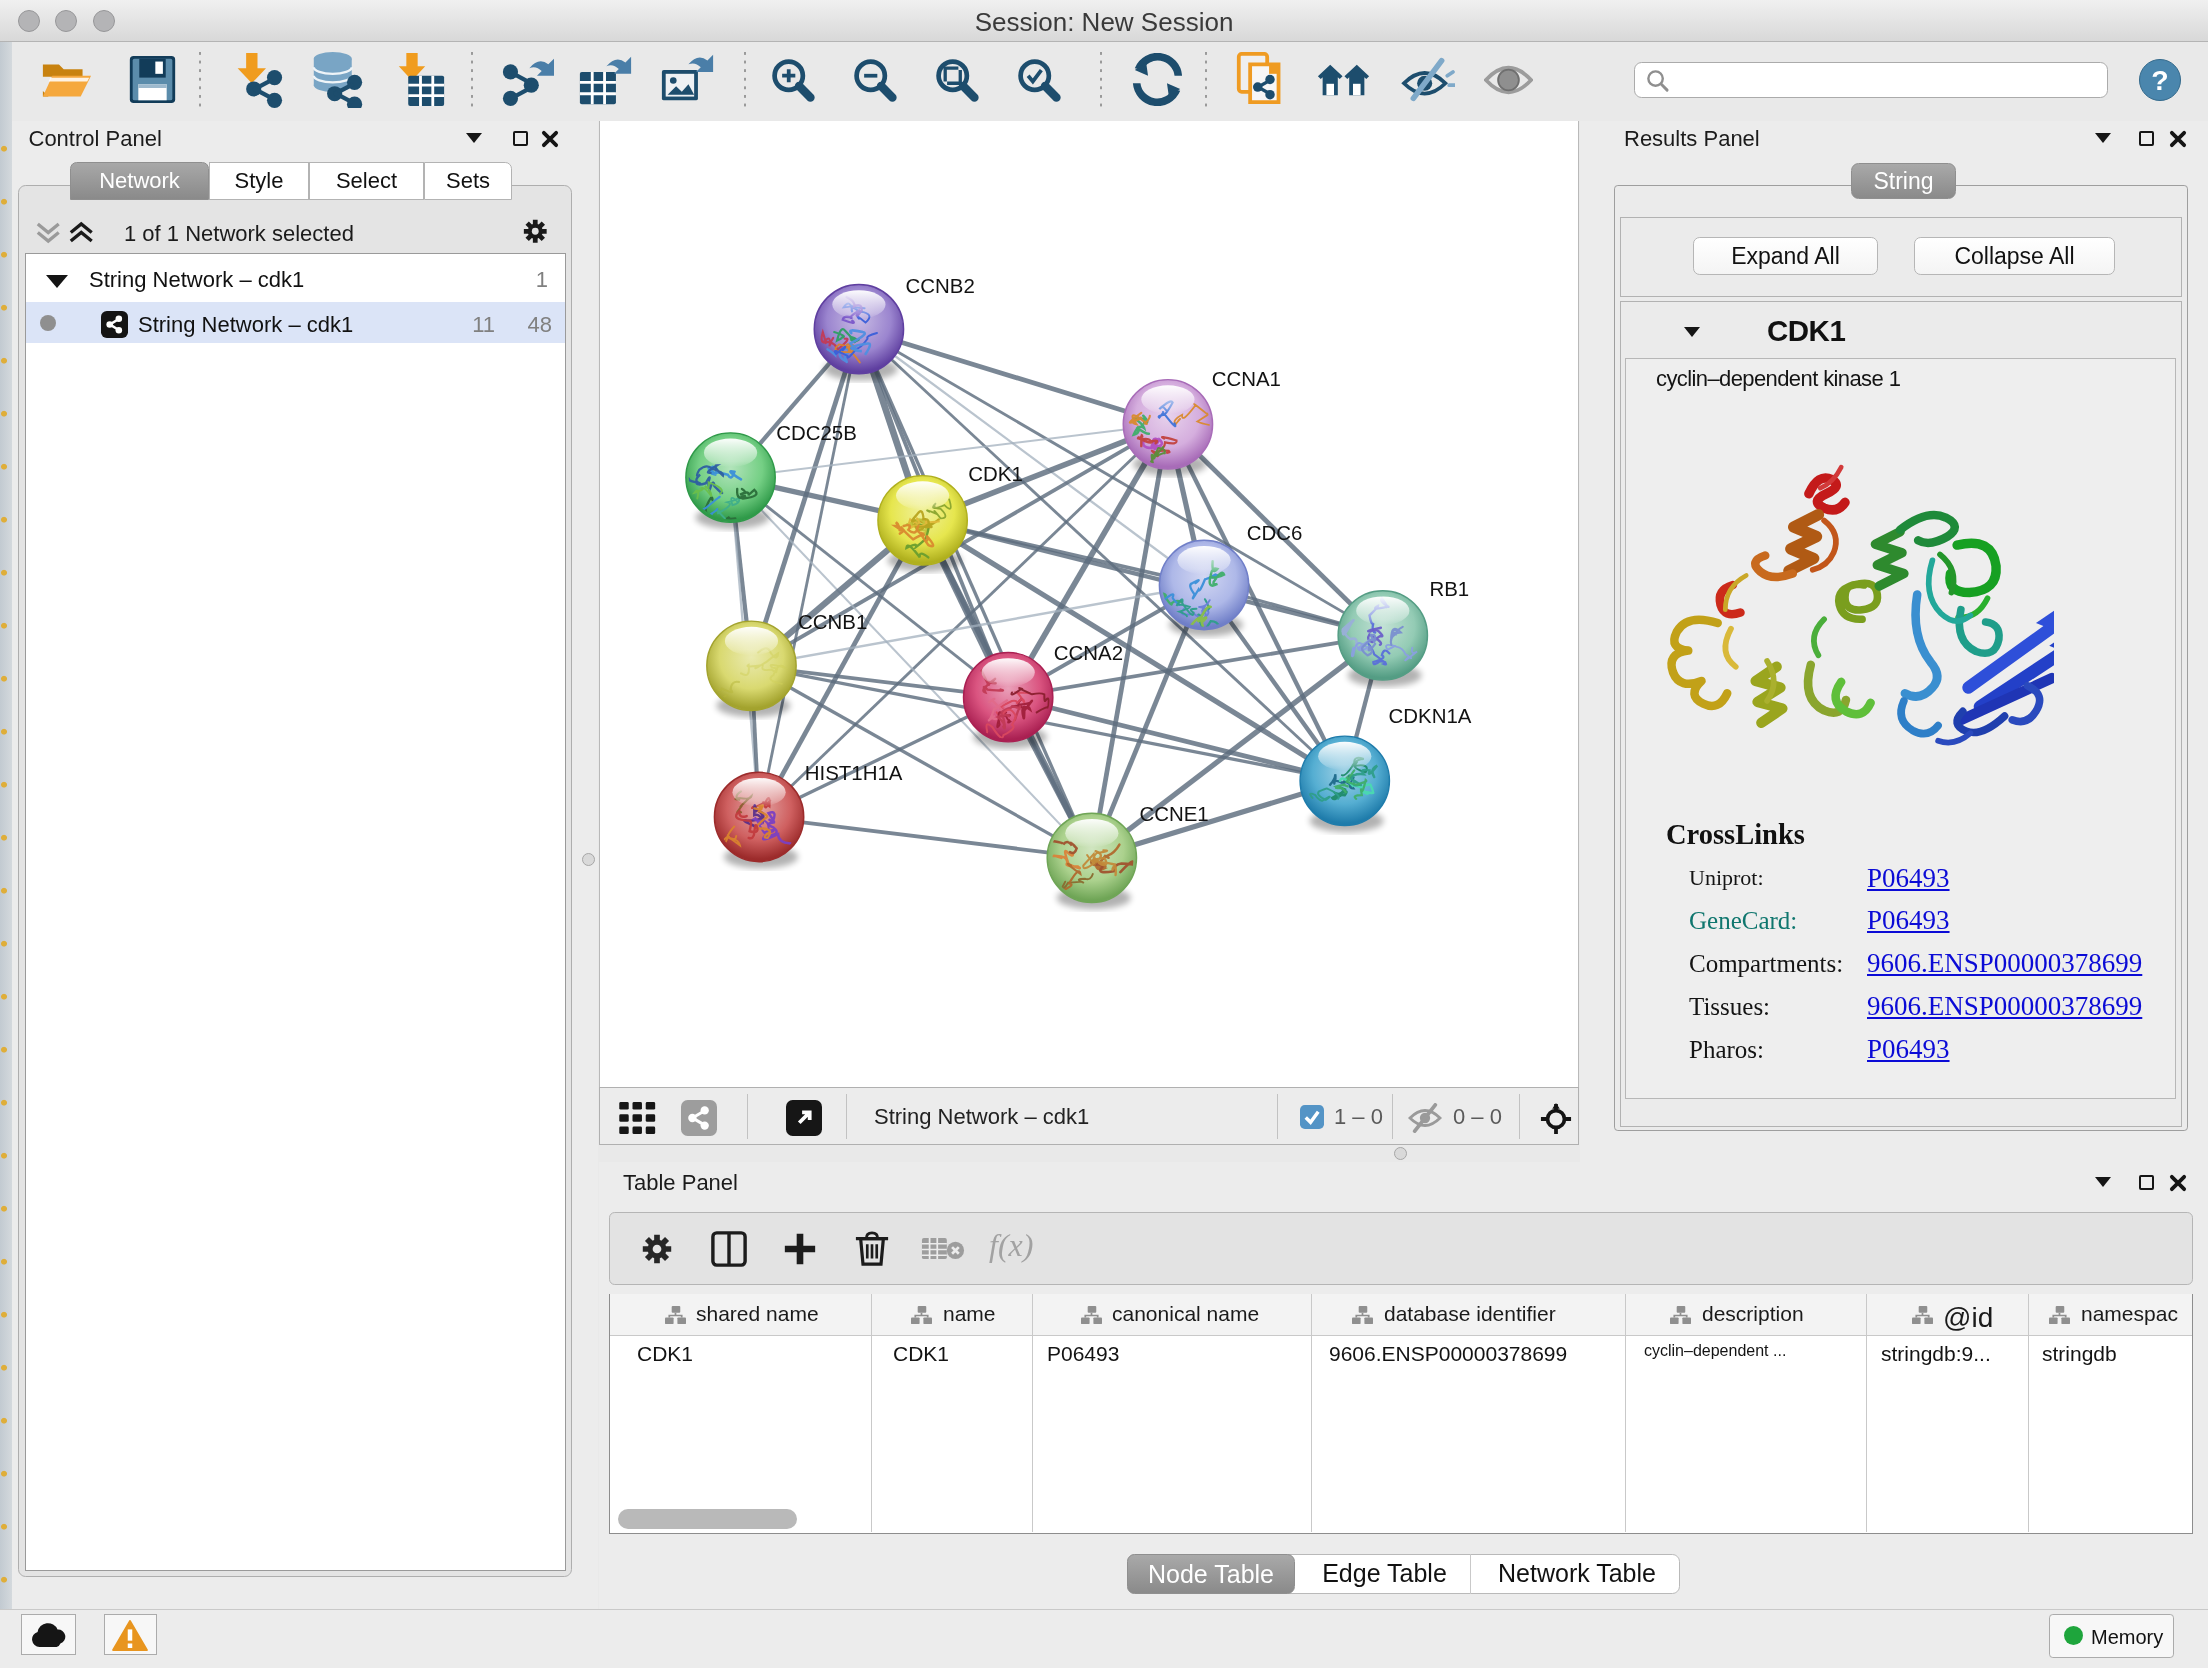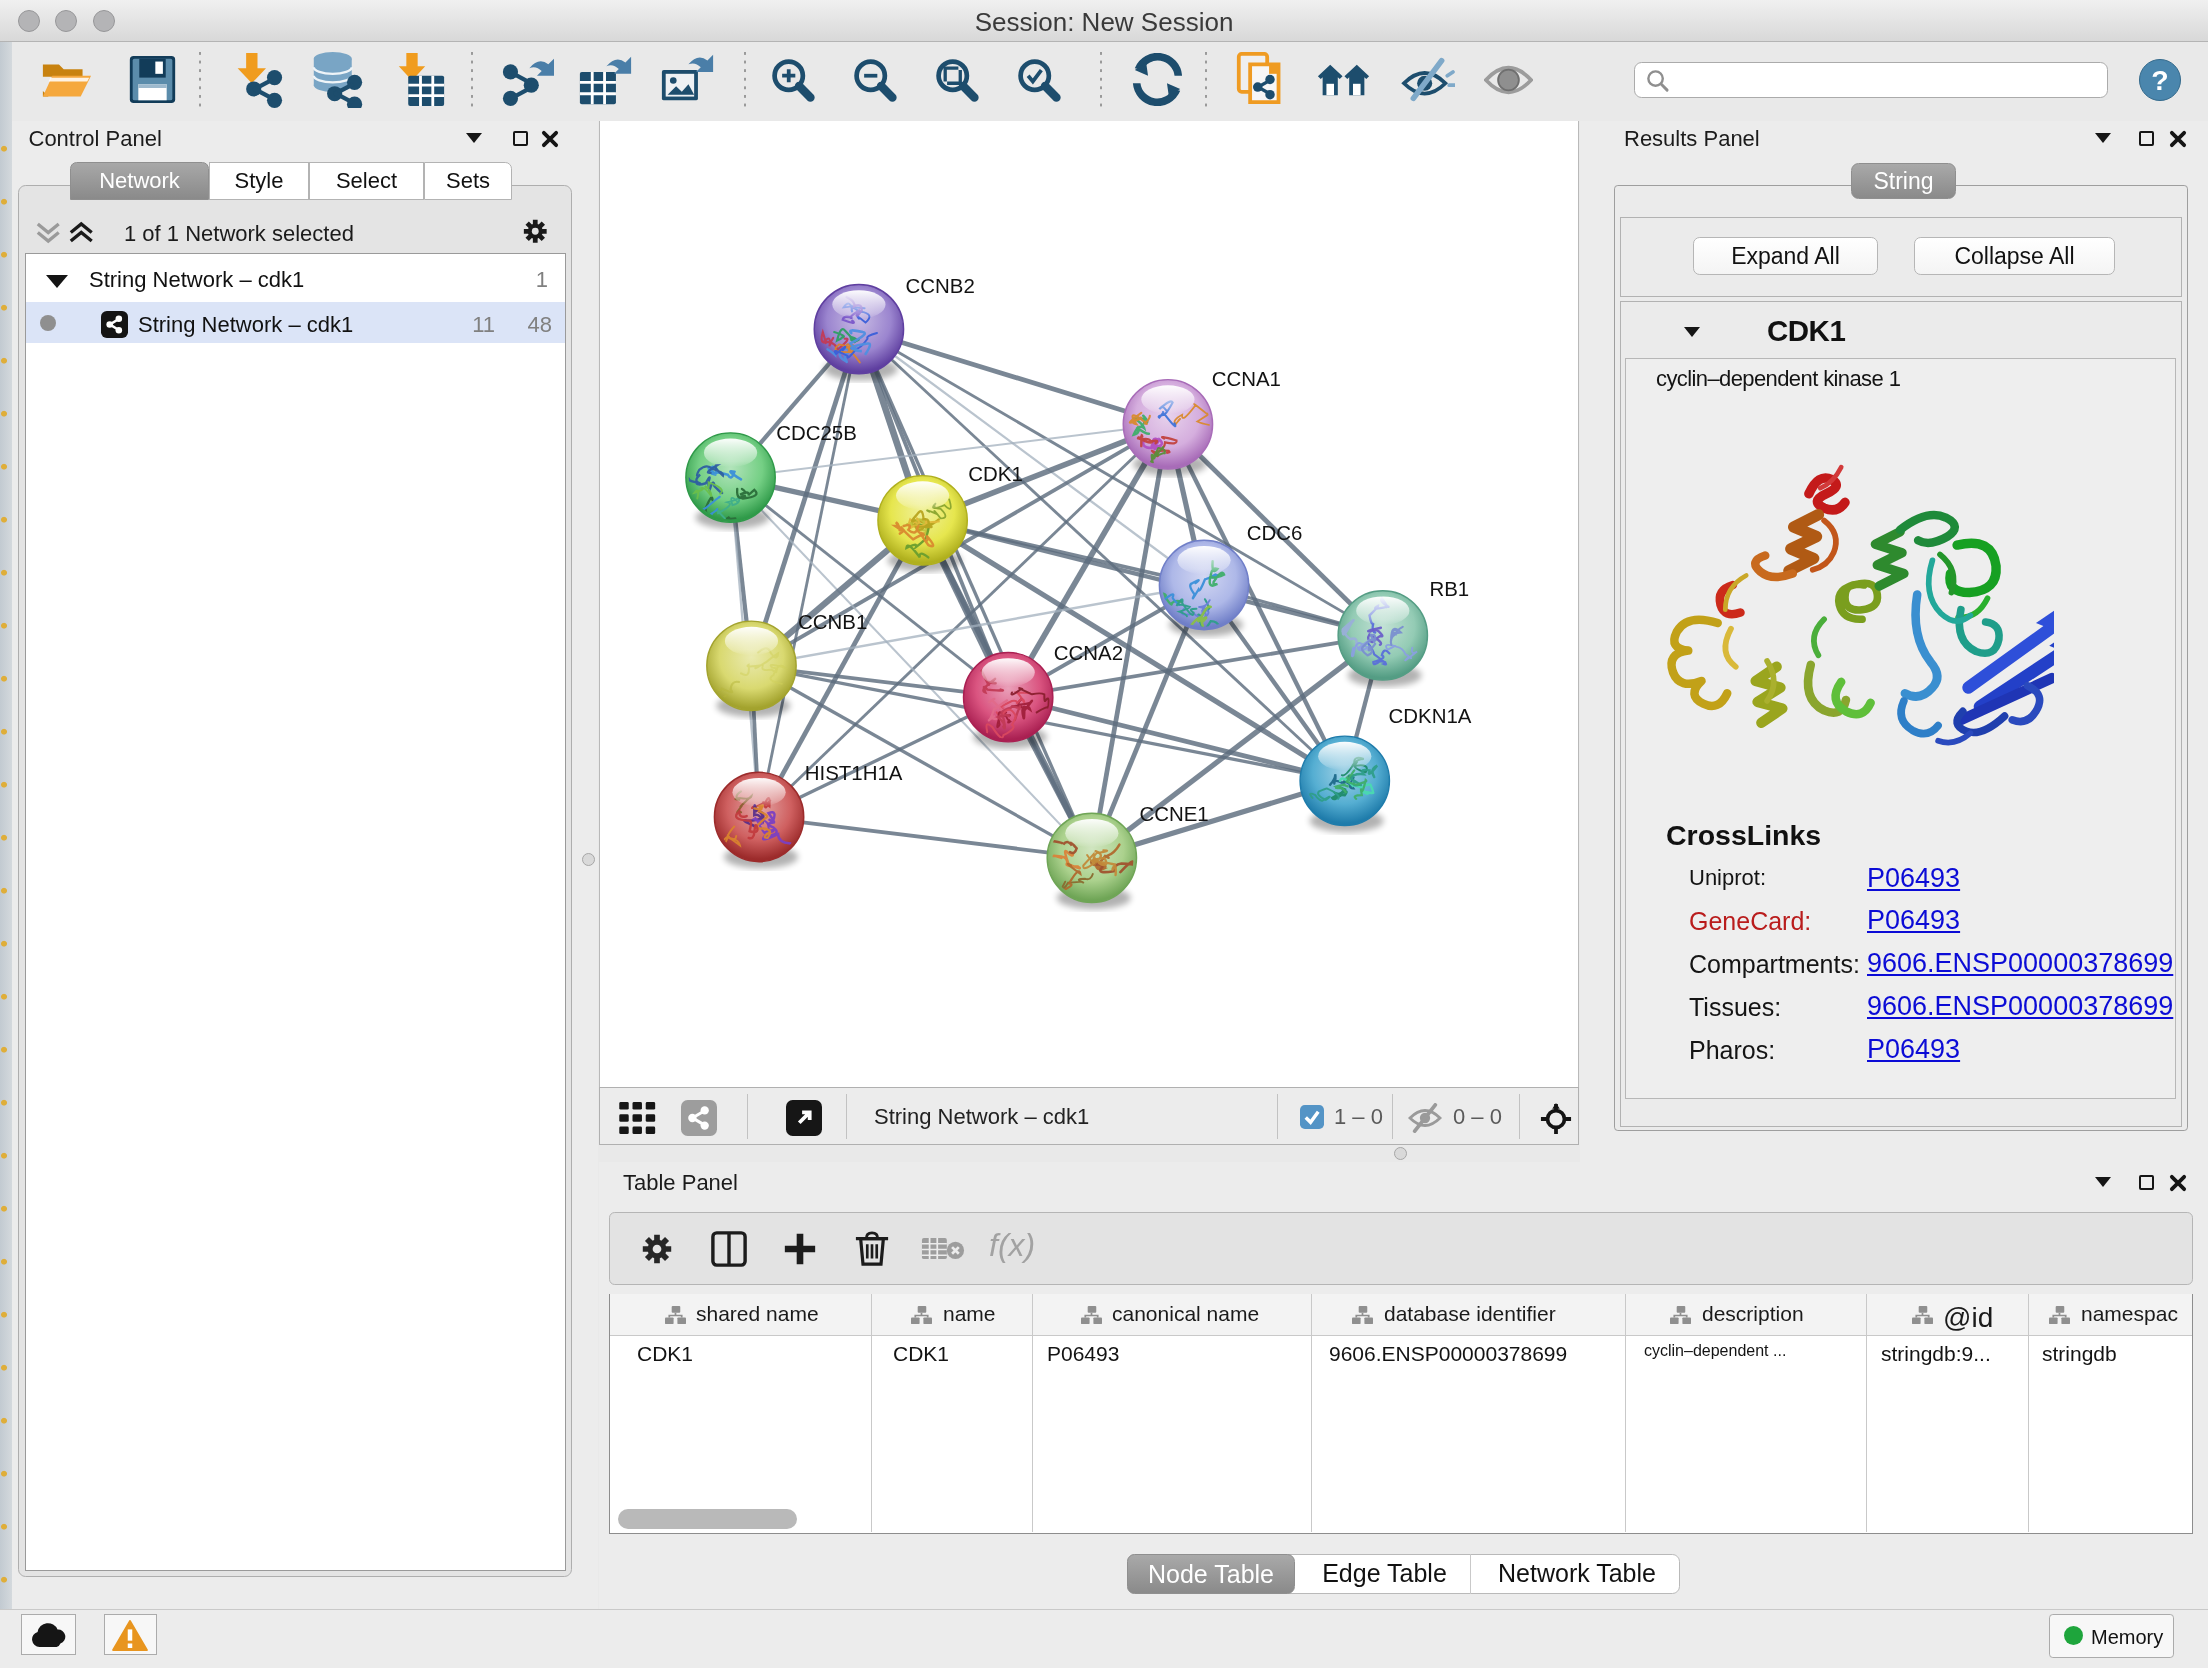"CrossLinks" .serif { font-family: Liberation Sans, sans-serif -> Liberation Serif, serif }
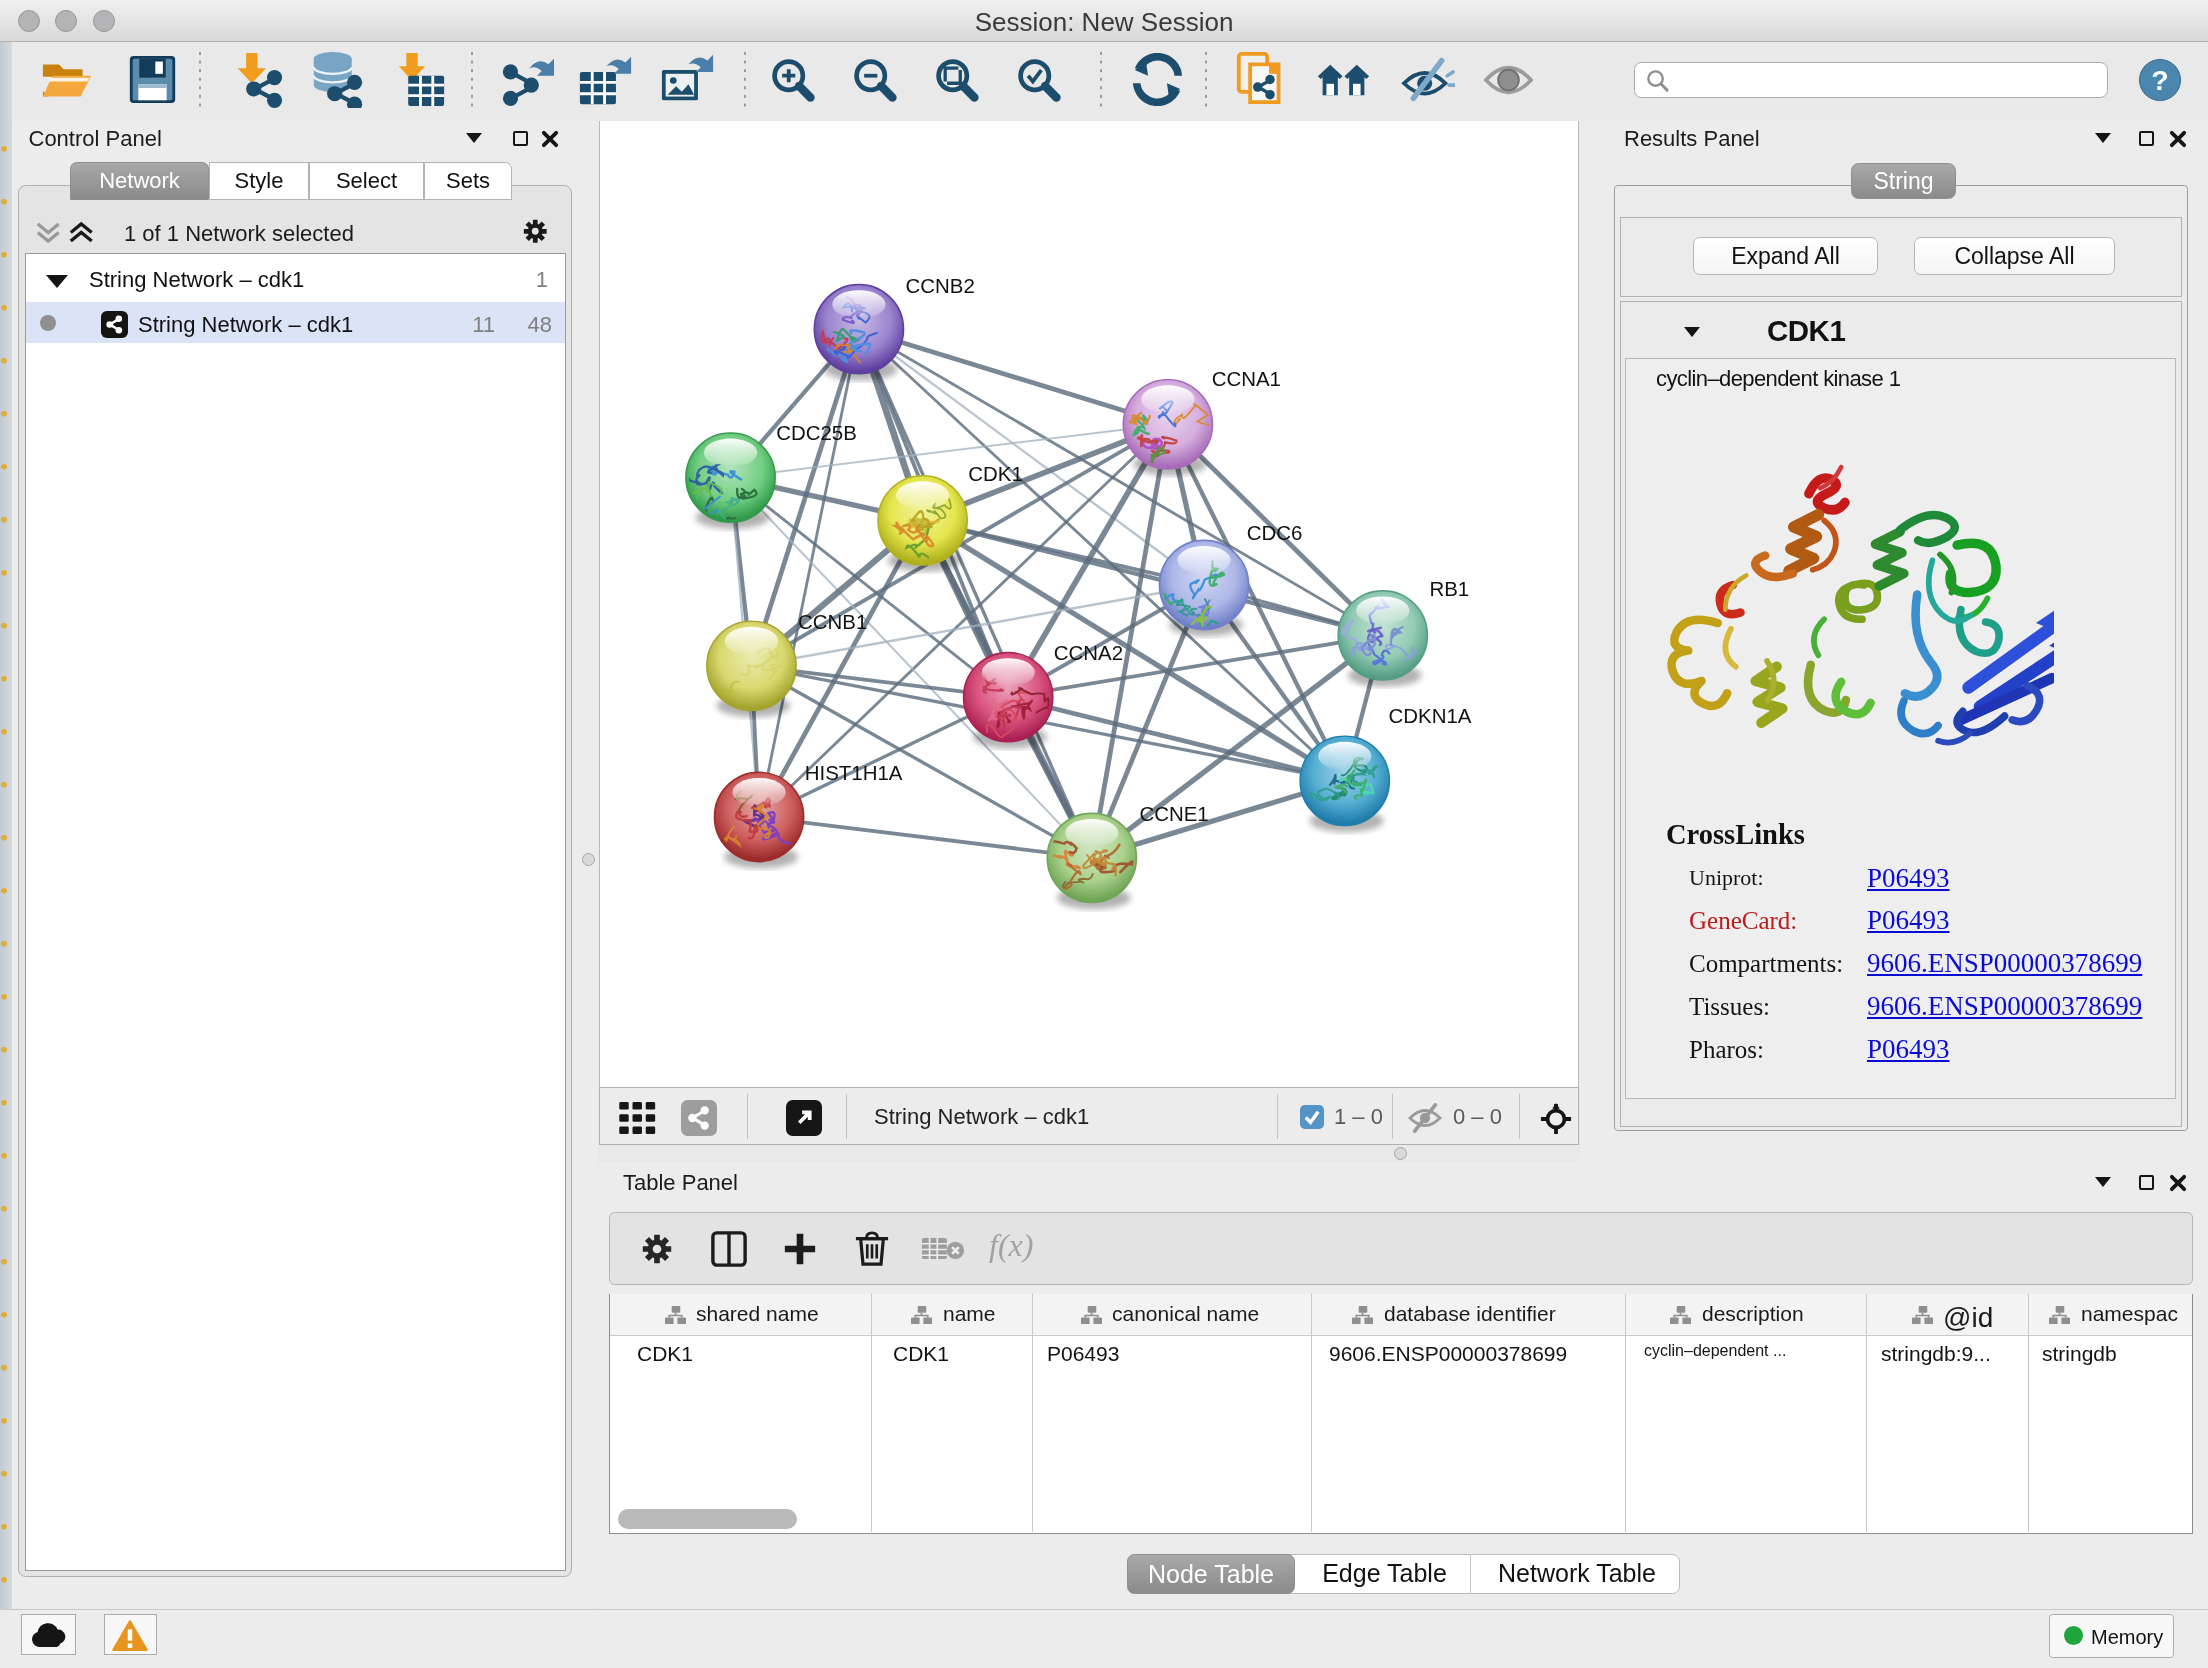"GeneCard:" div.abs { color: #b91c1c -> #0f766e }
